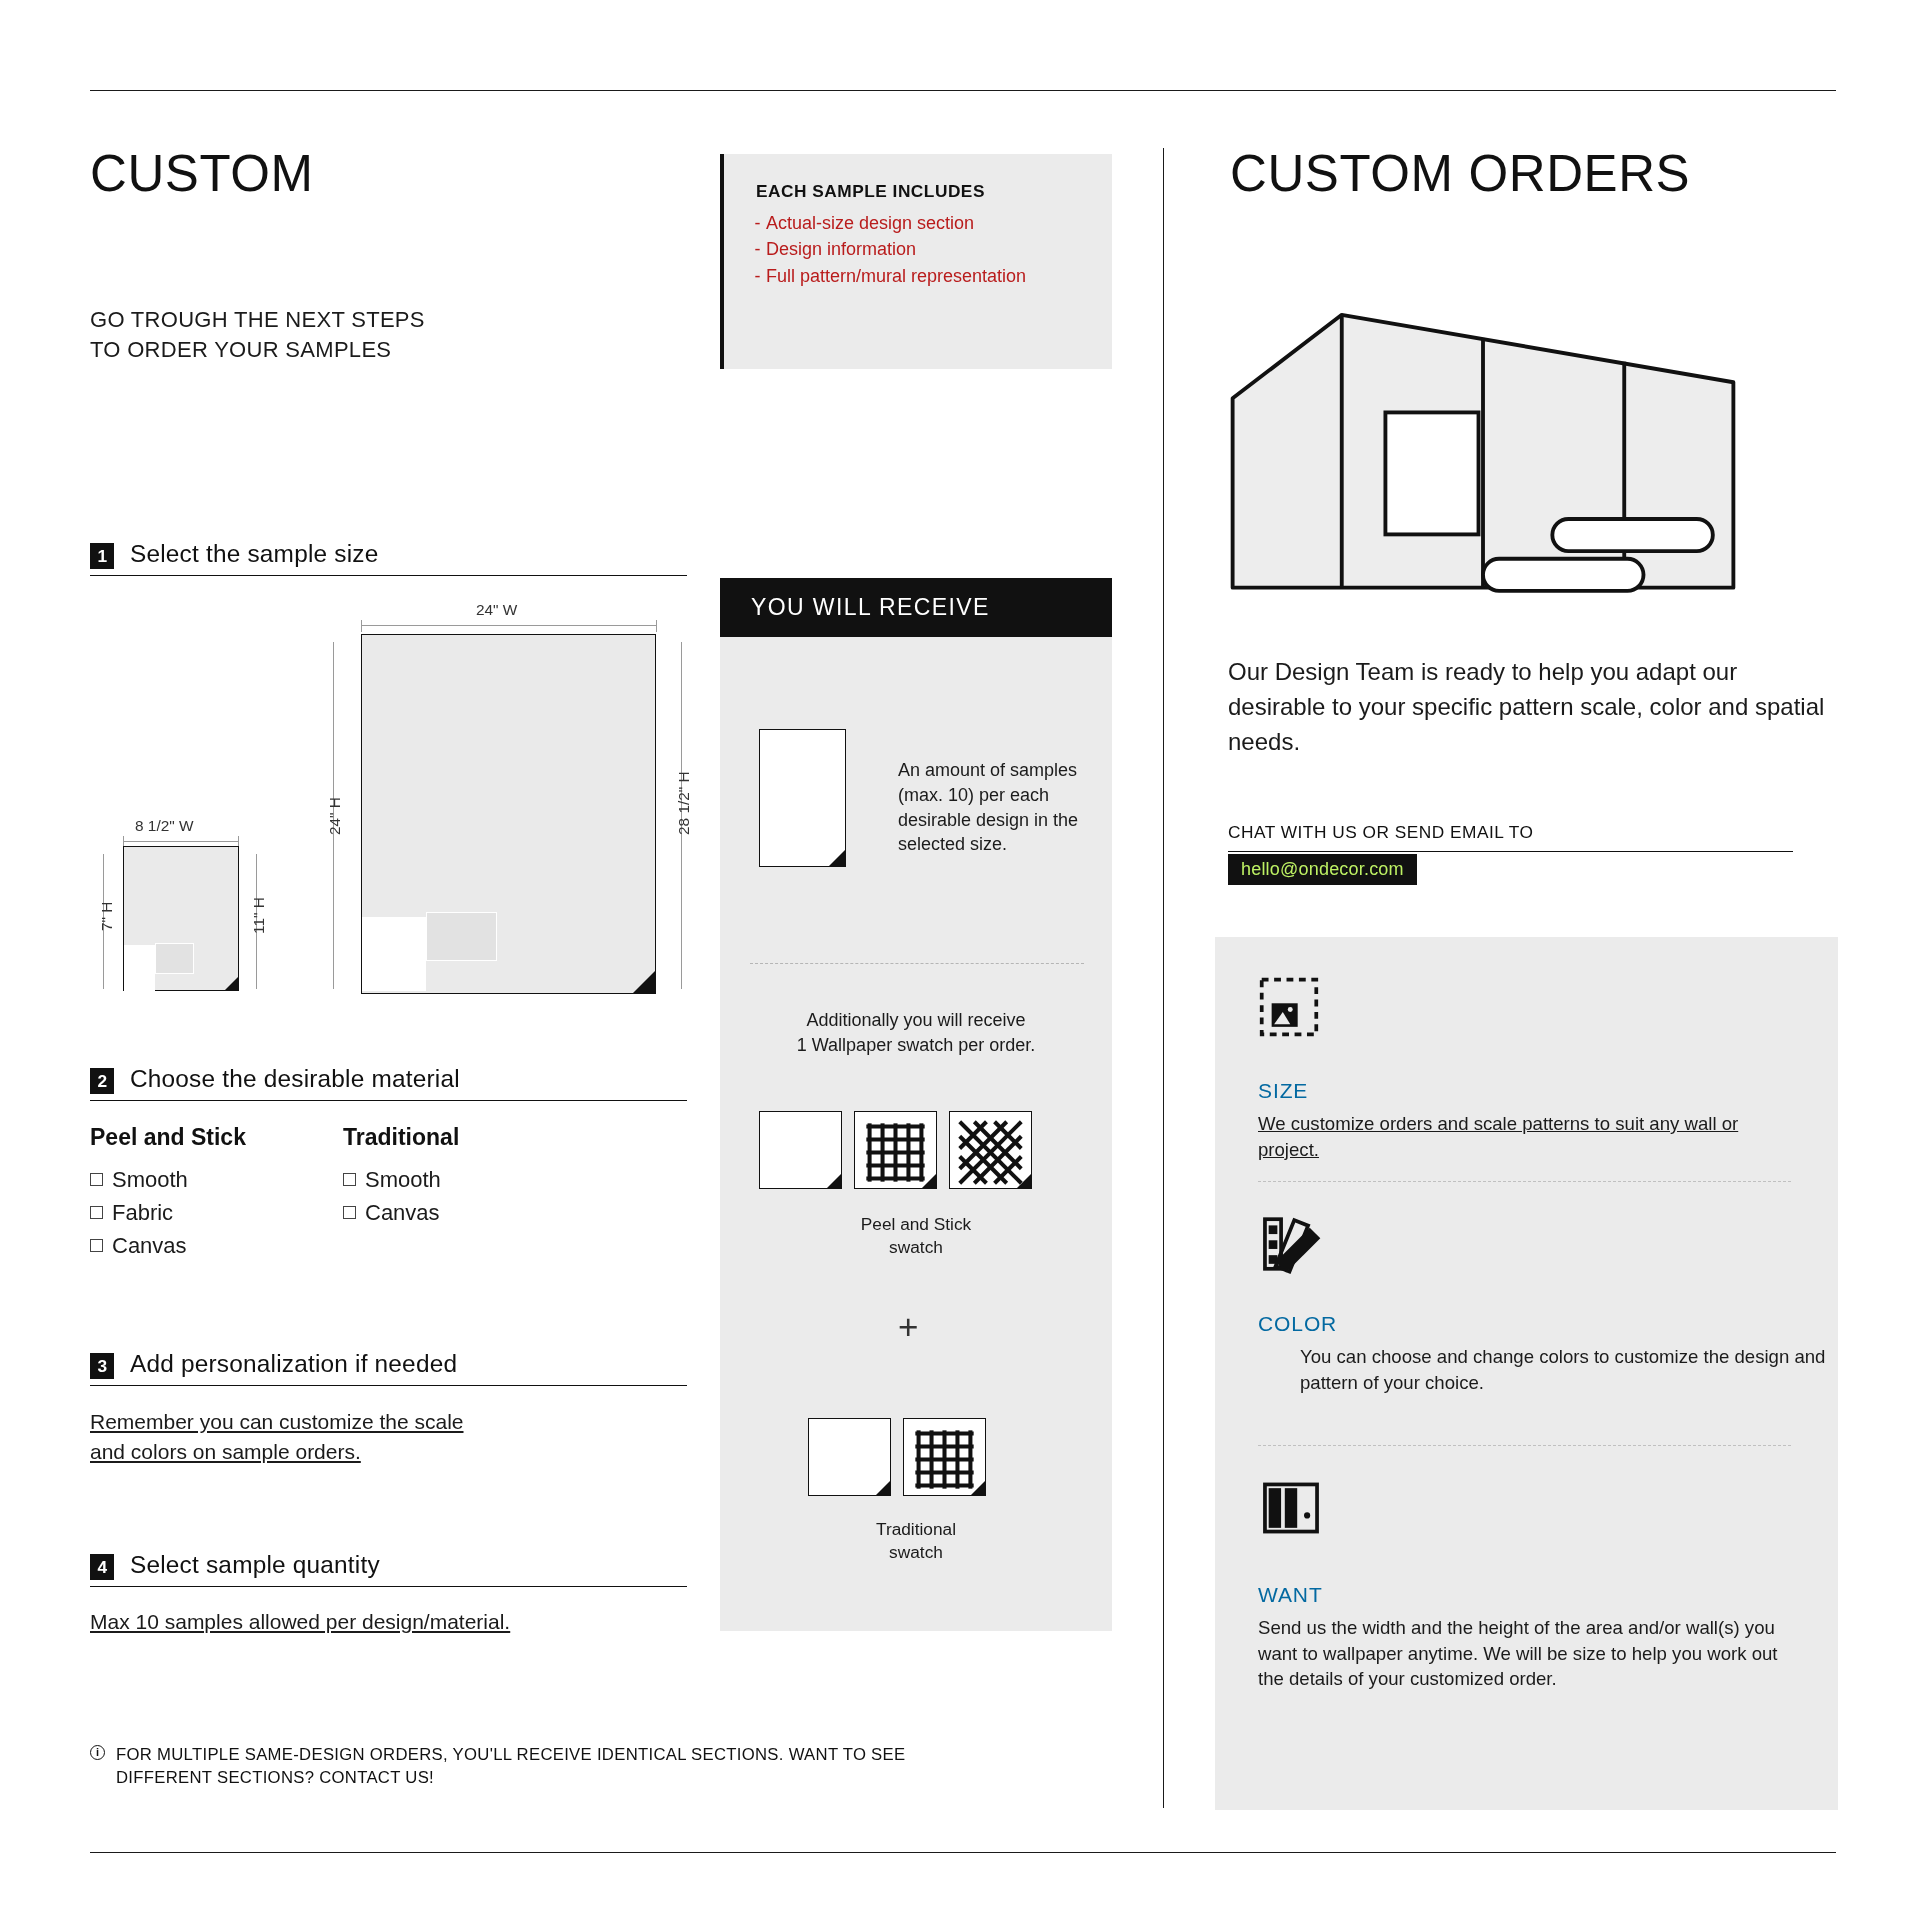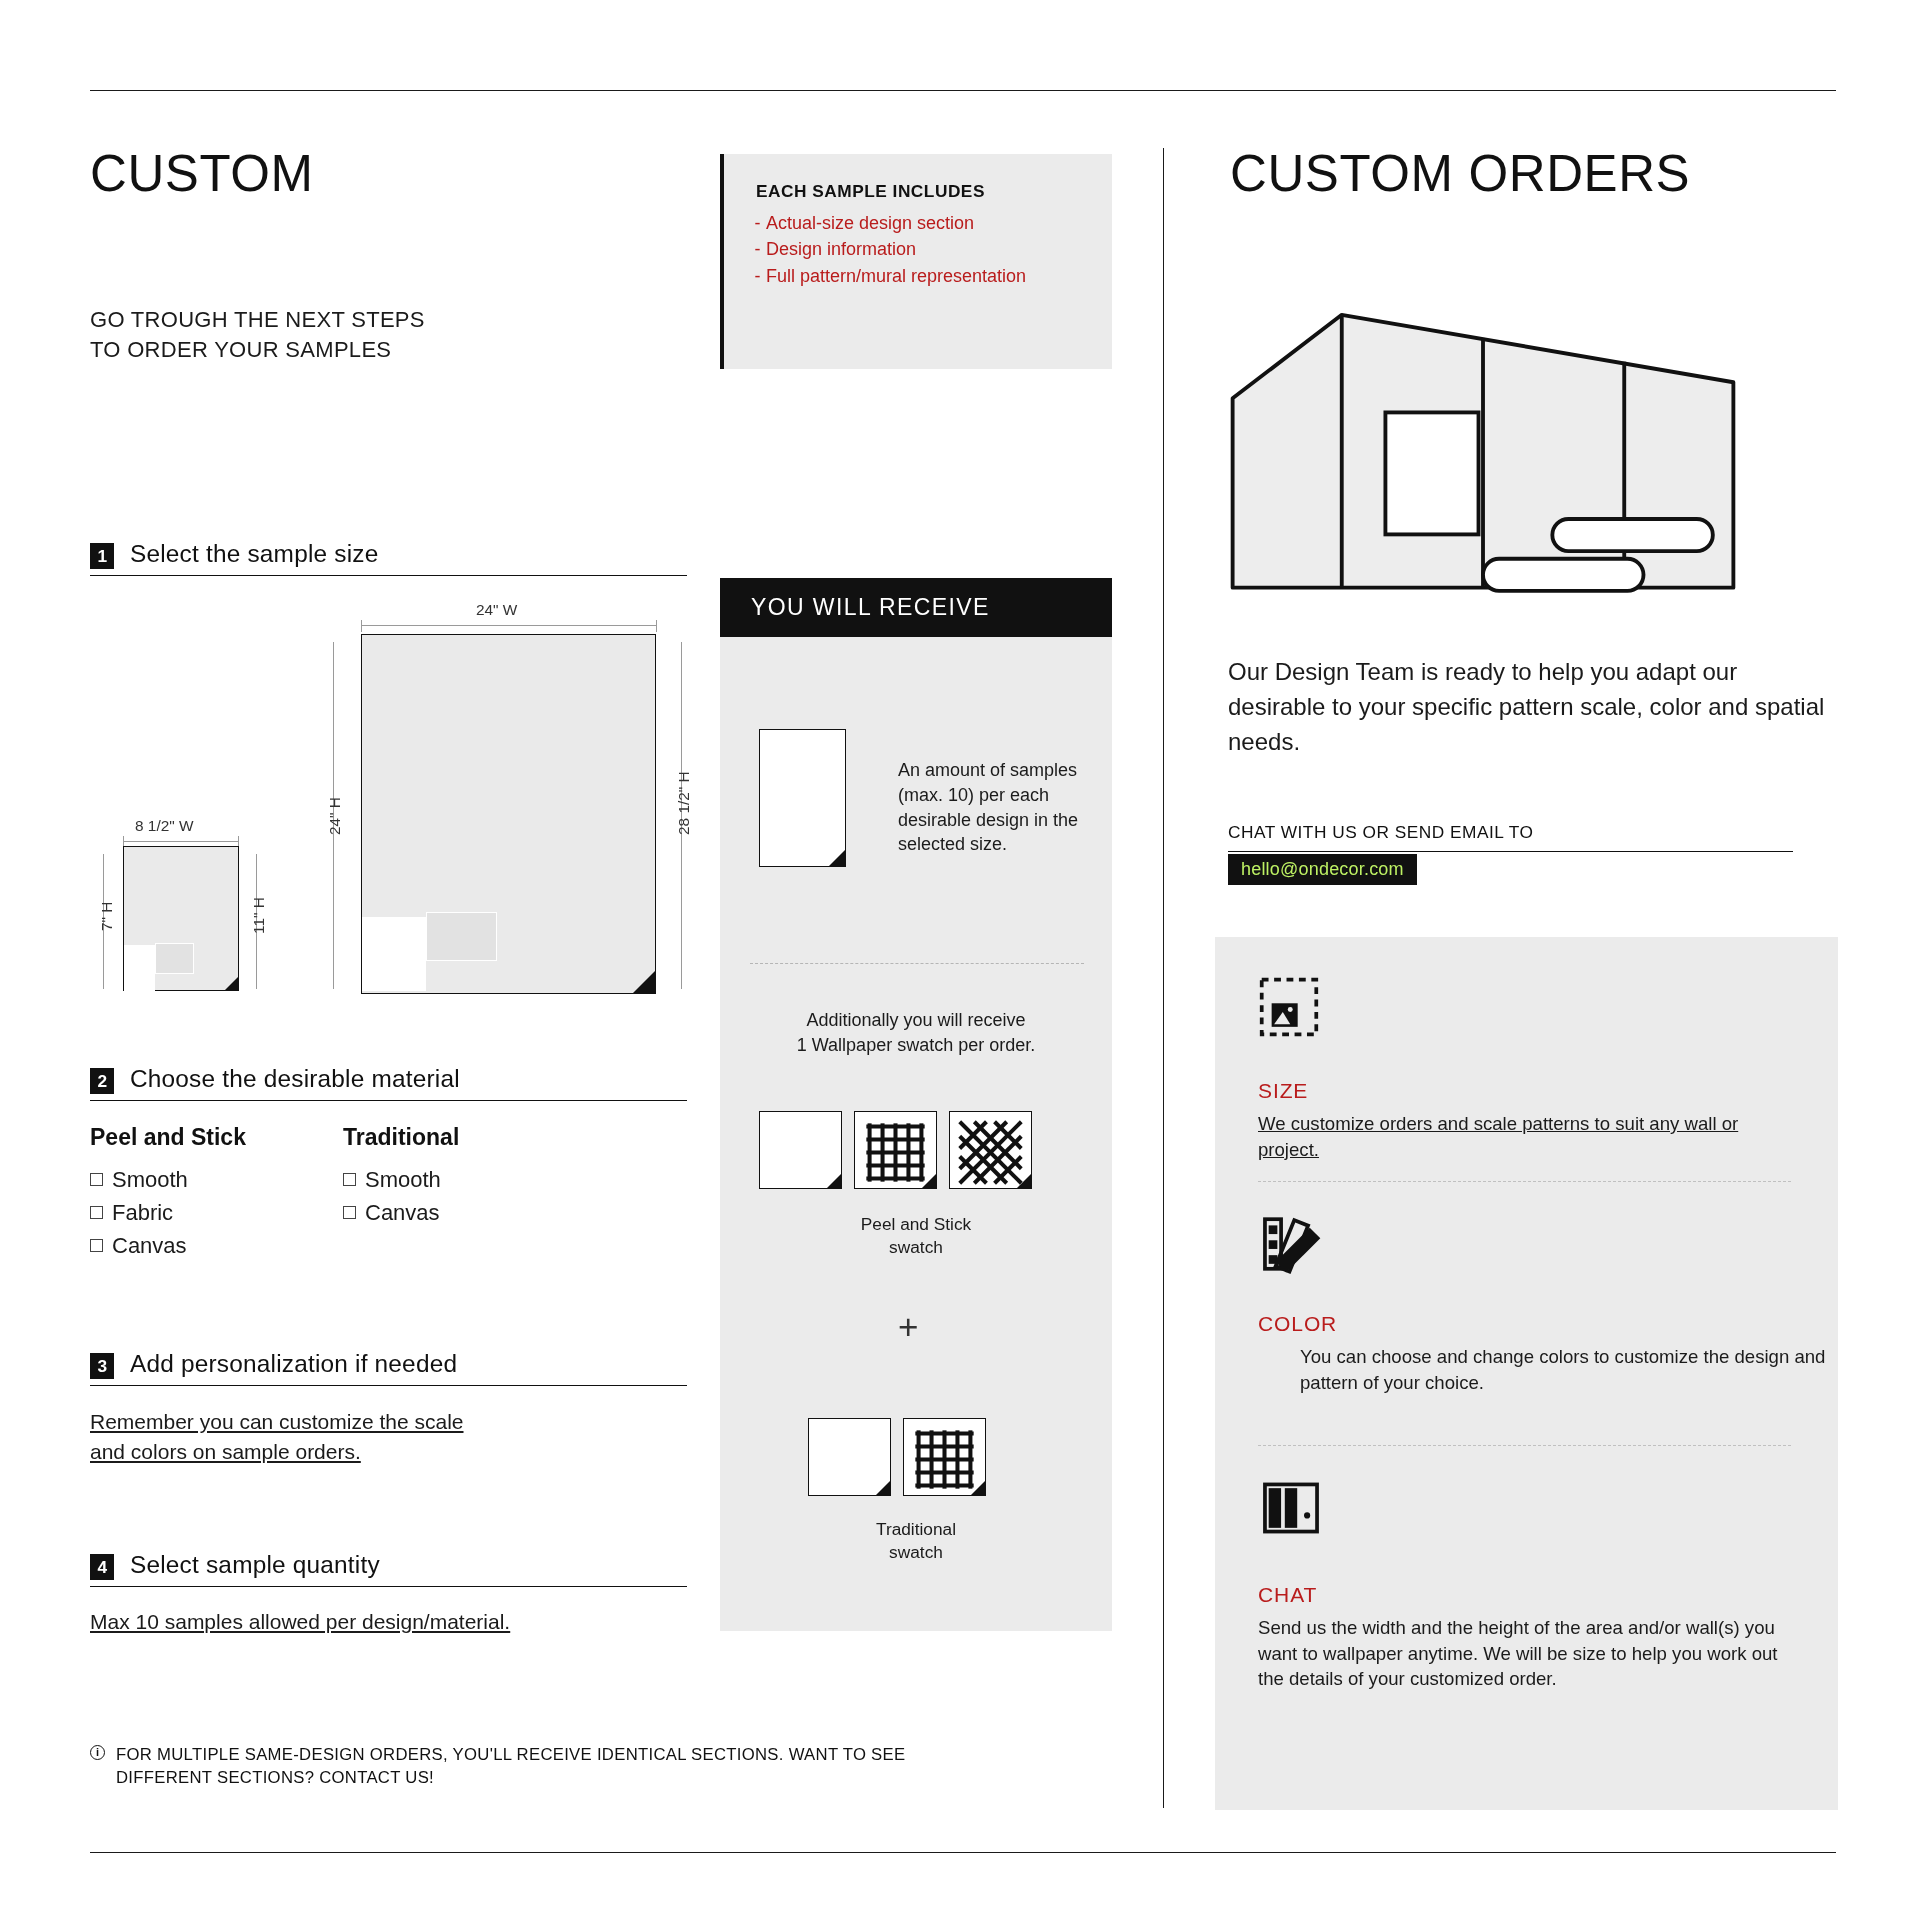"SIZE" .feat-title { color: #b91c1c -> #0369a1 }
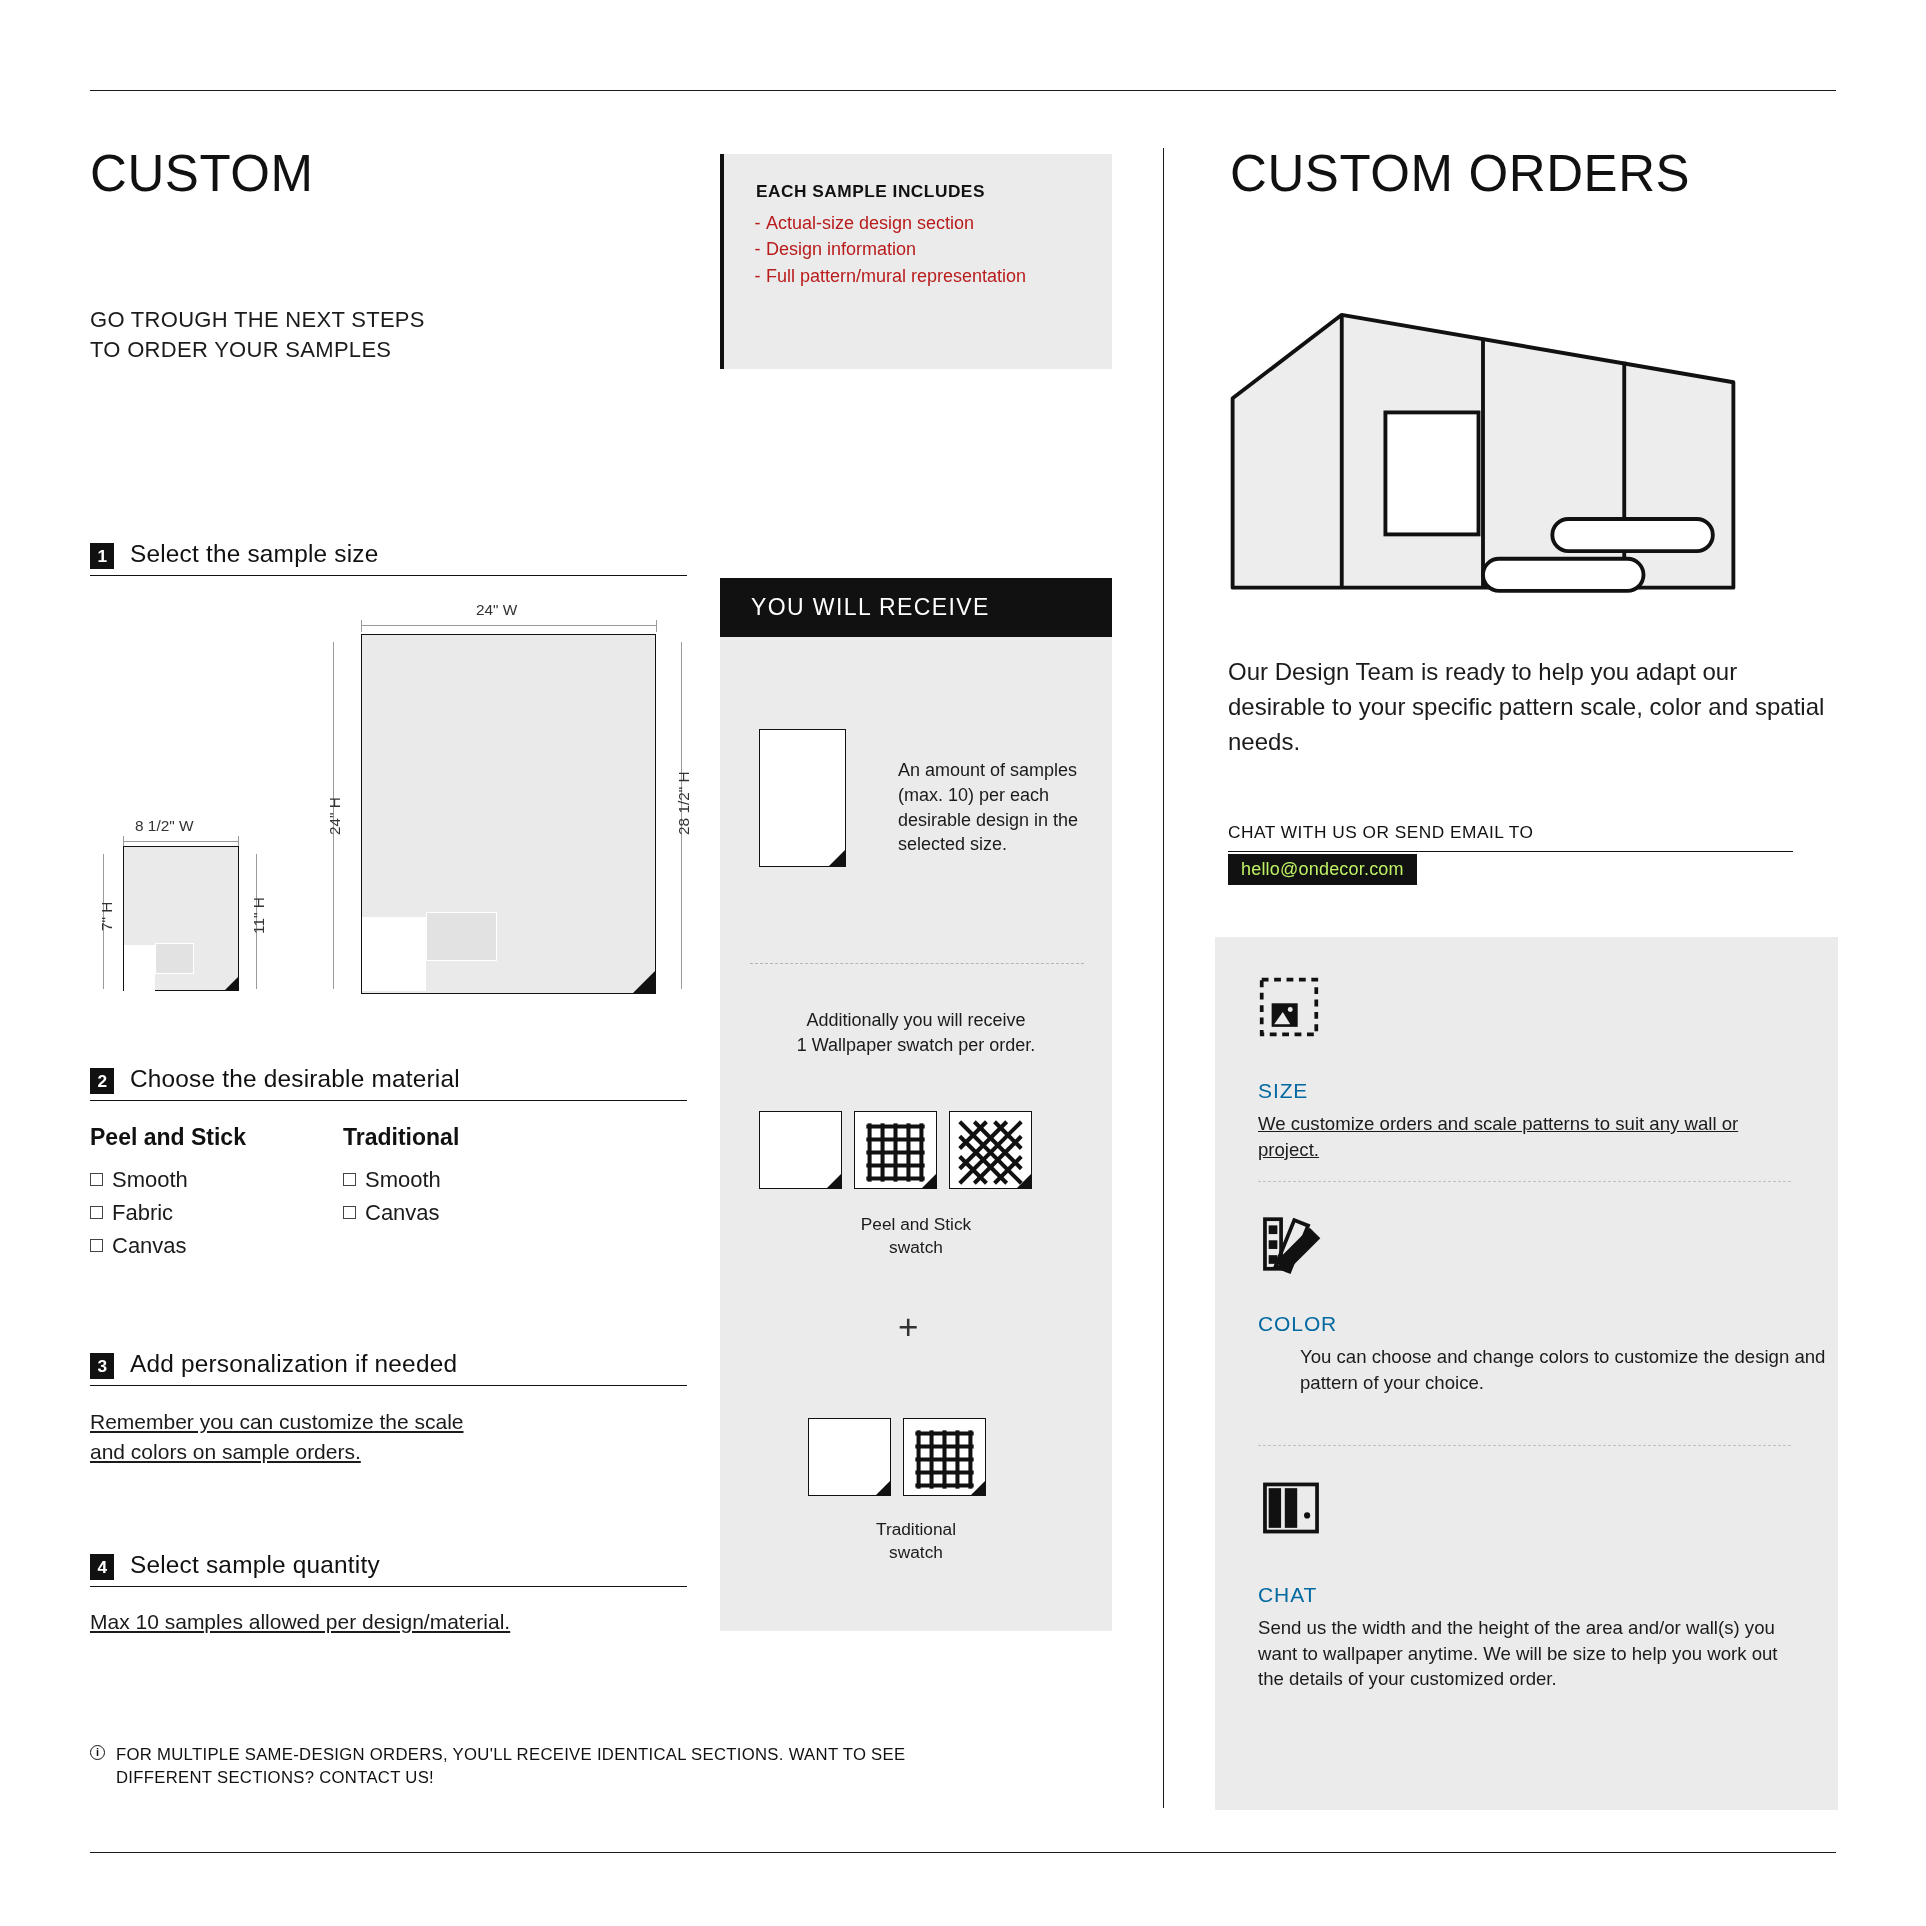"CHAT" div.feat-title { text: CHAT -> WANT }
